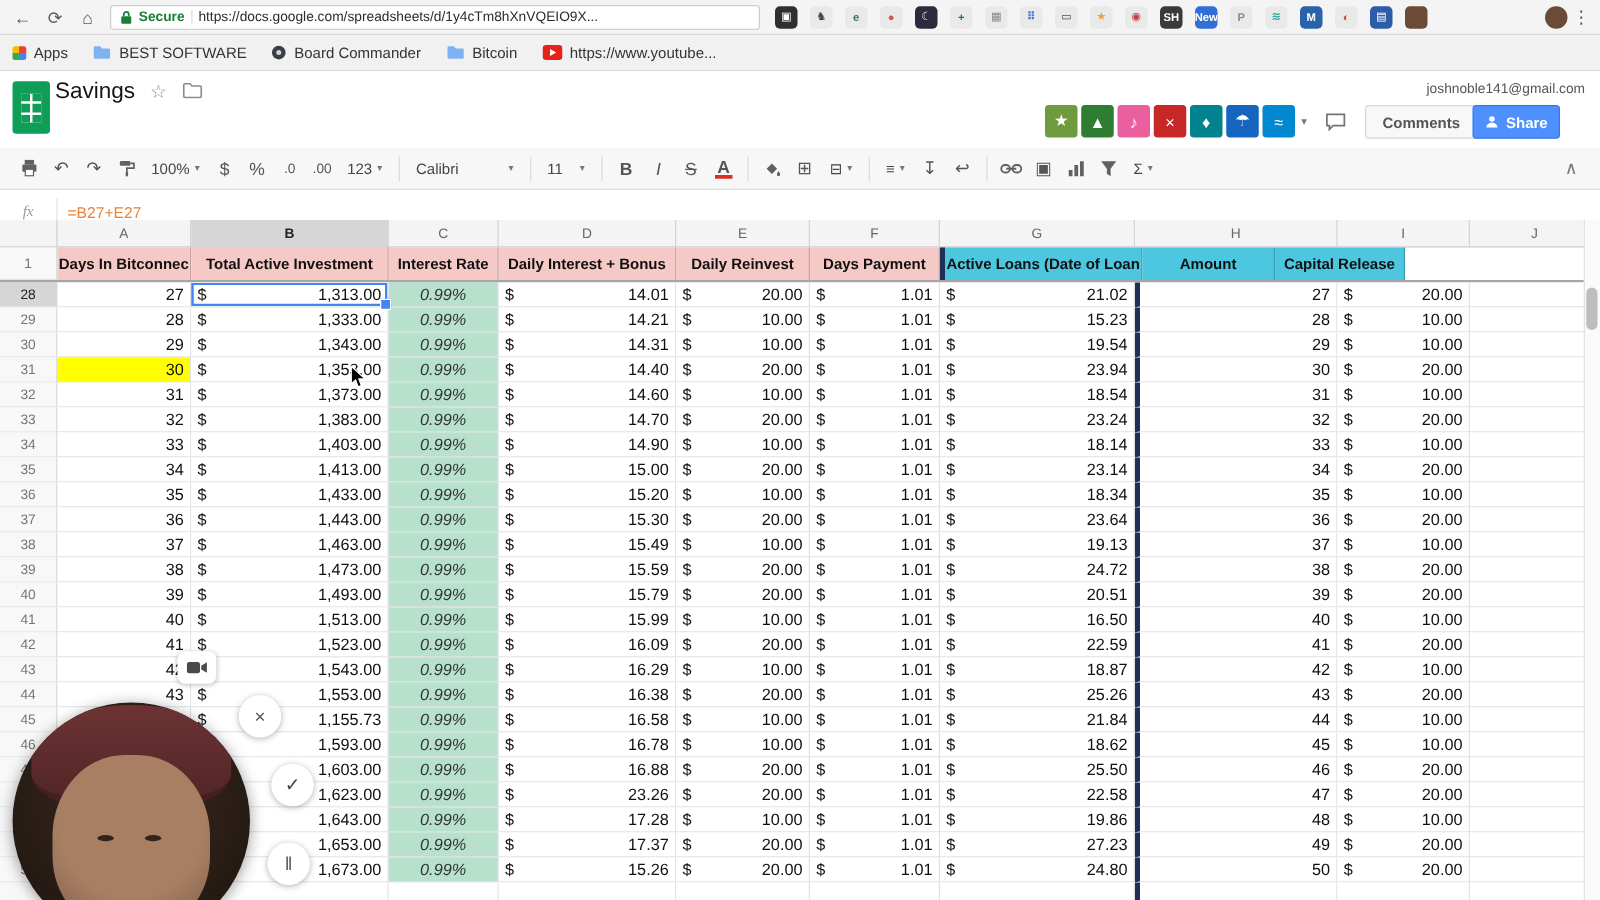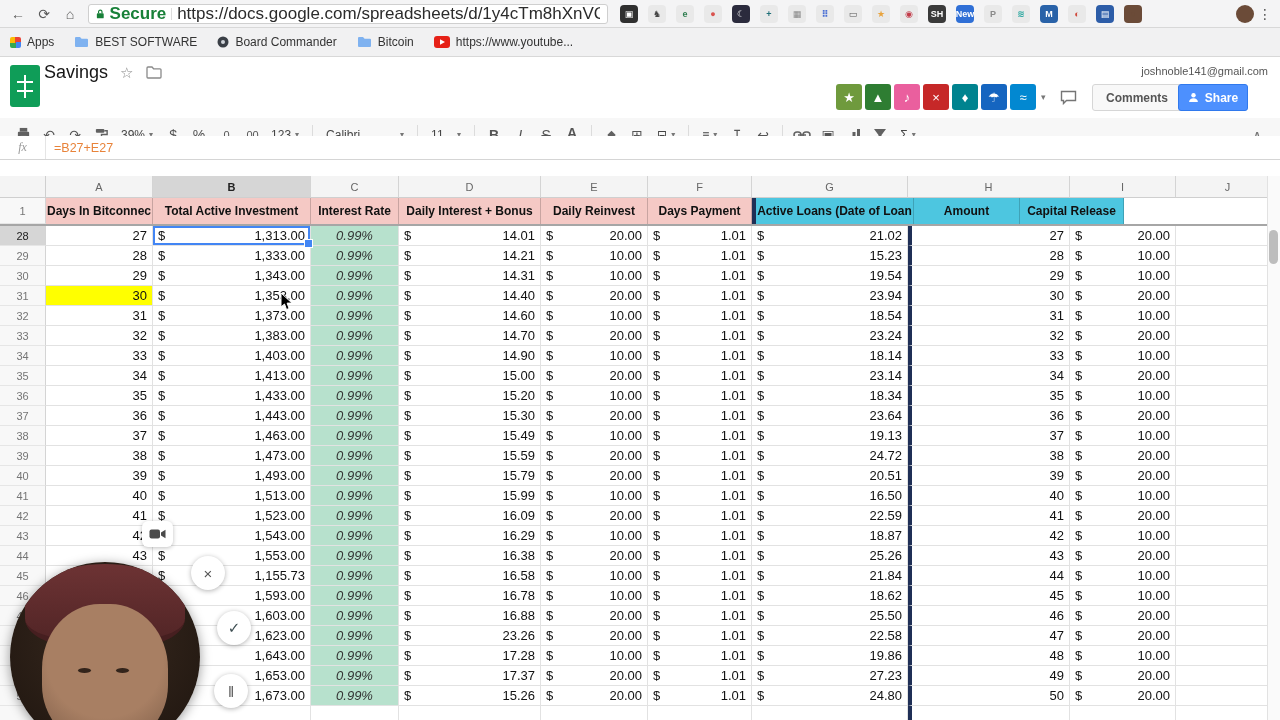"Secure" #omnibox { font-size: 17px -> 11px }
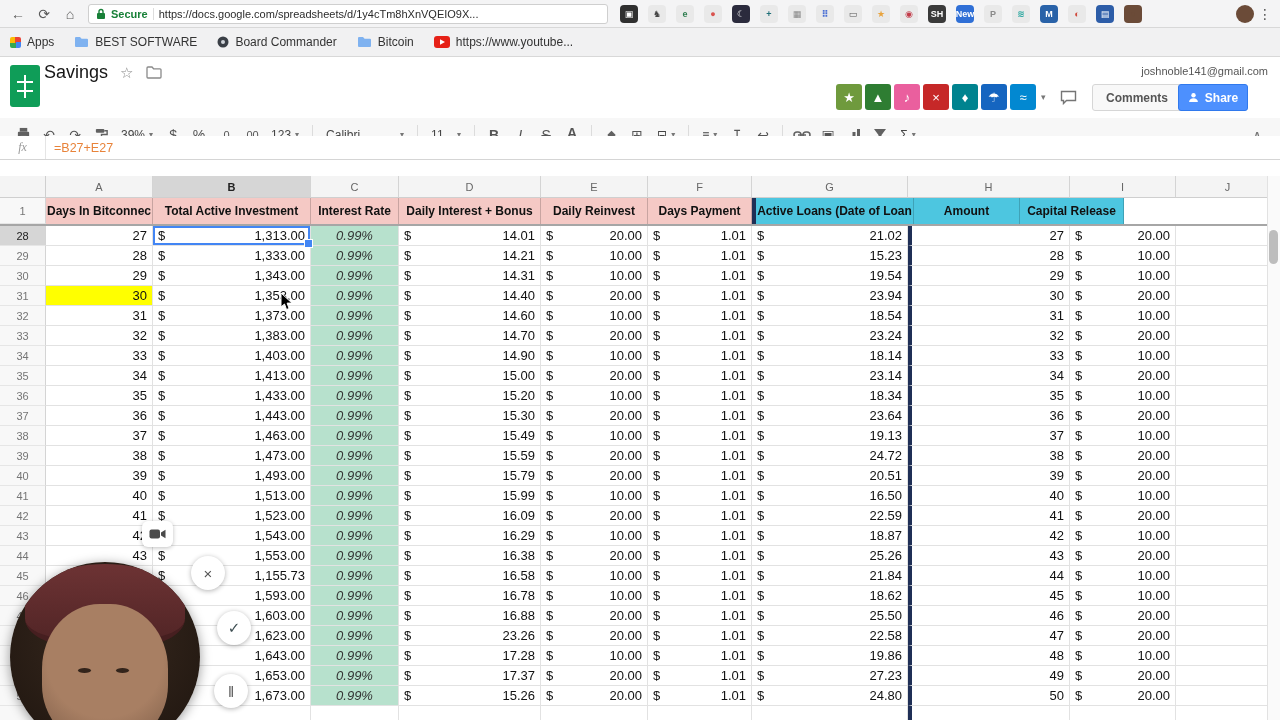"39%" span { text: 39% -> 100% }
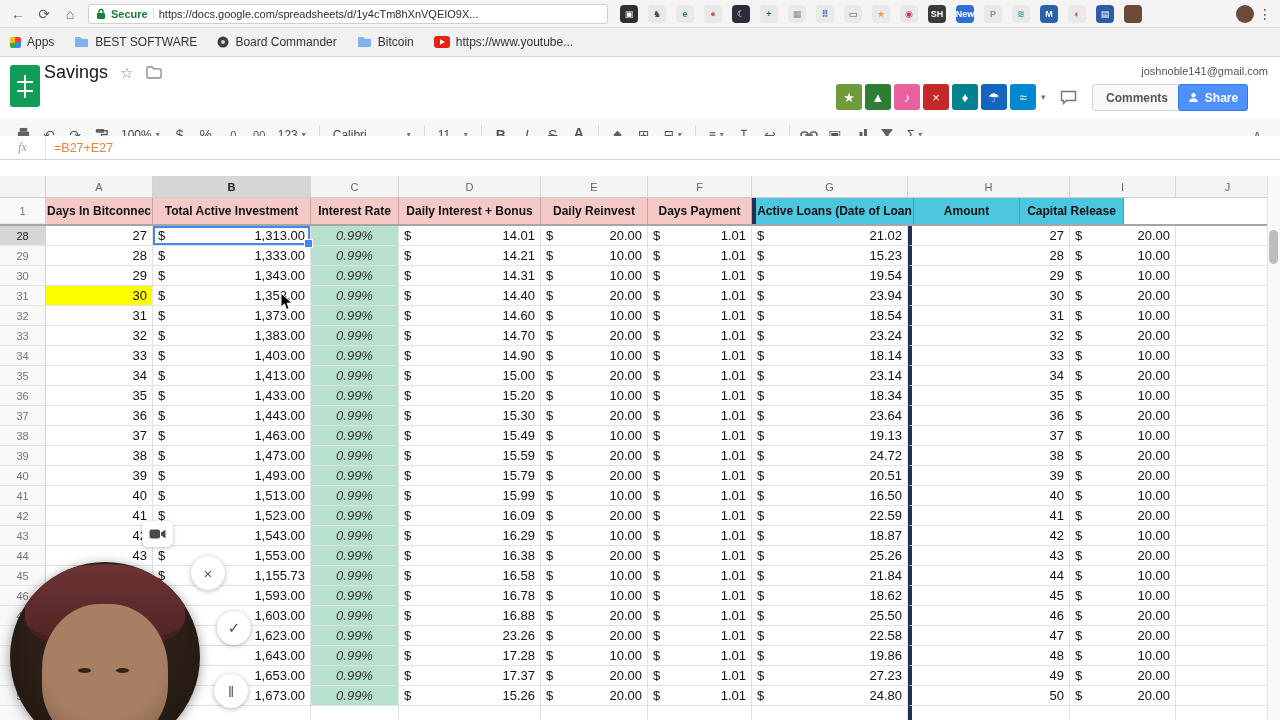"fx" #fbar { top: 136px -> 158px }
